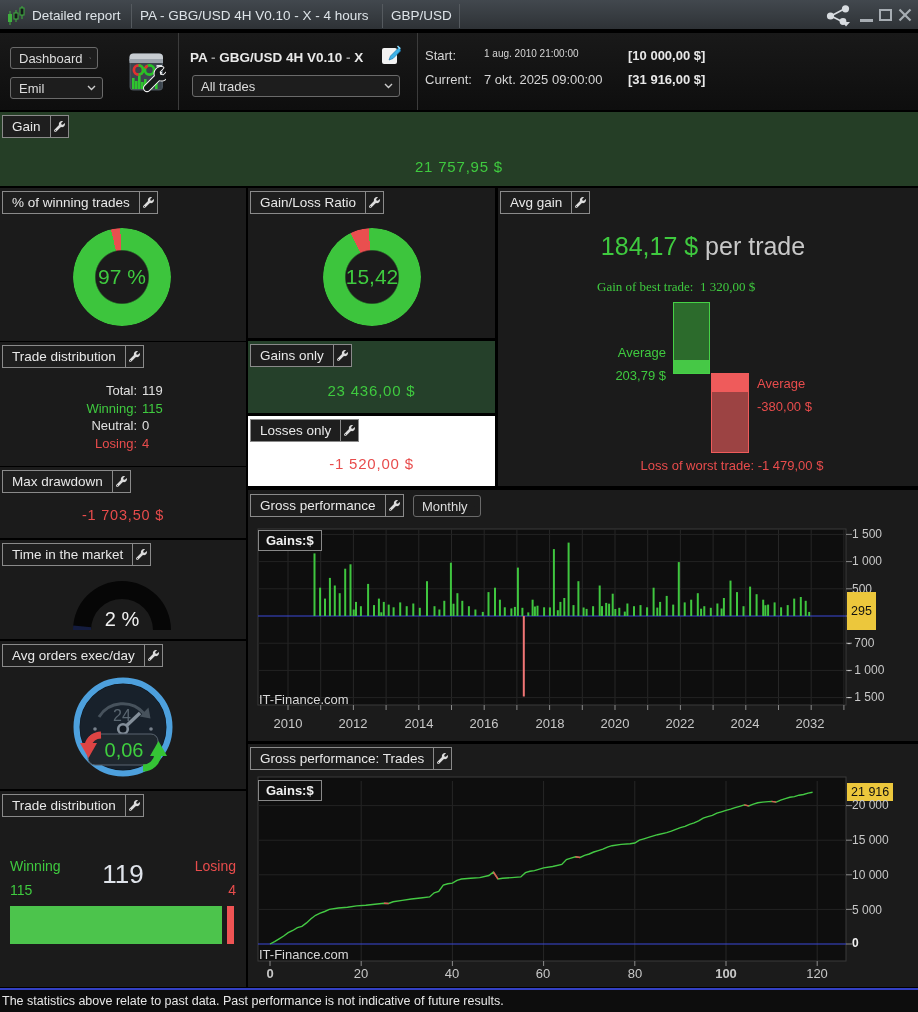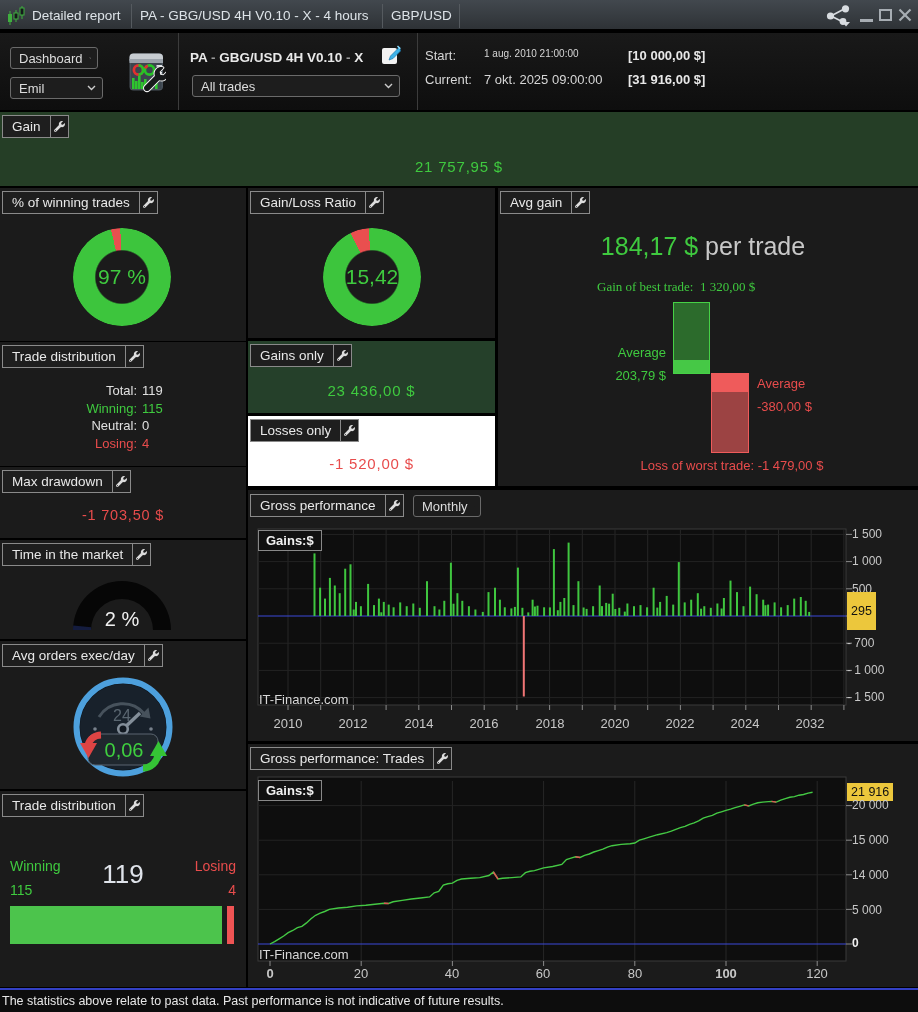"14 000" div.ylab { text: 14 000 -> 10 000 }
